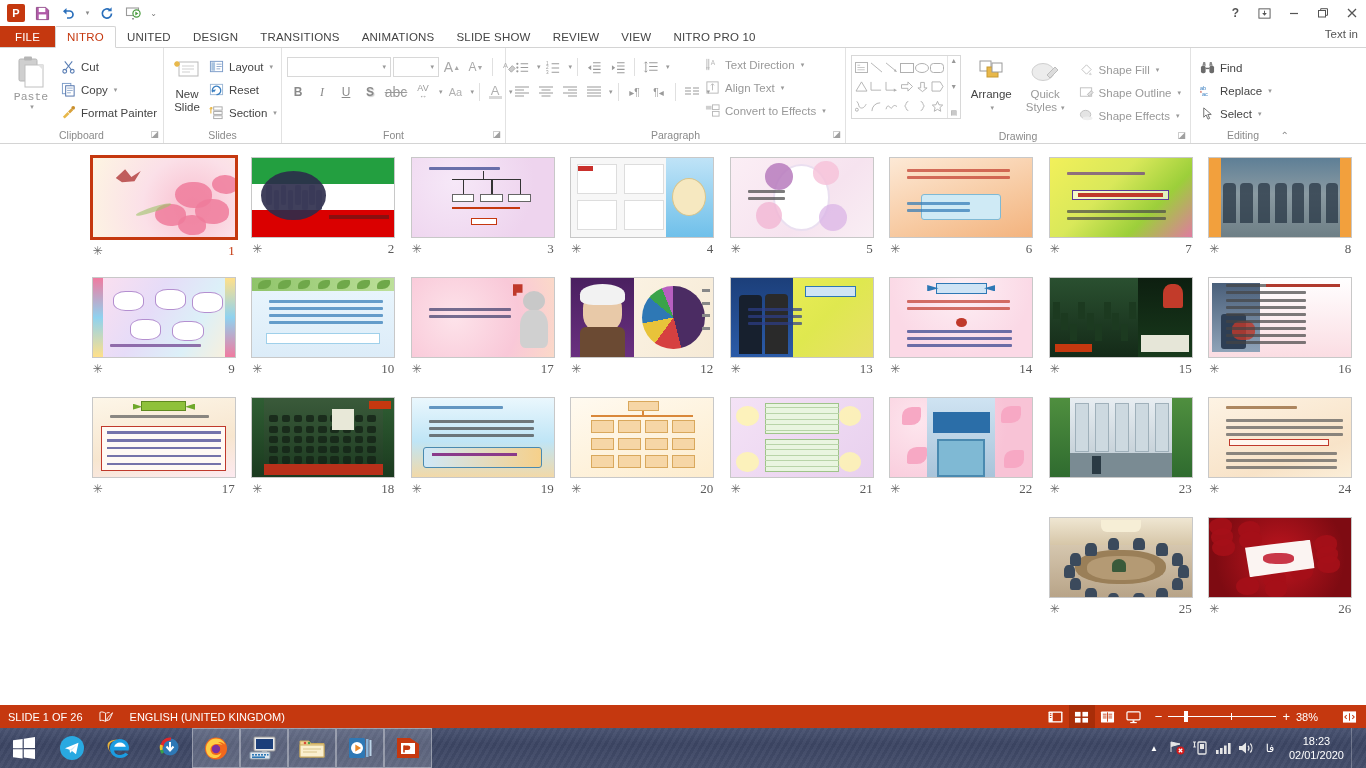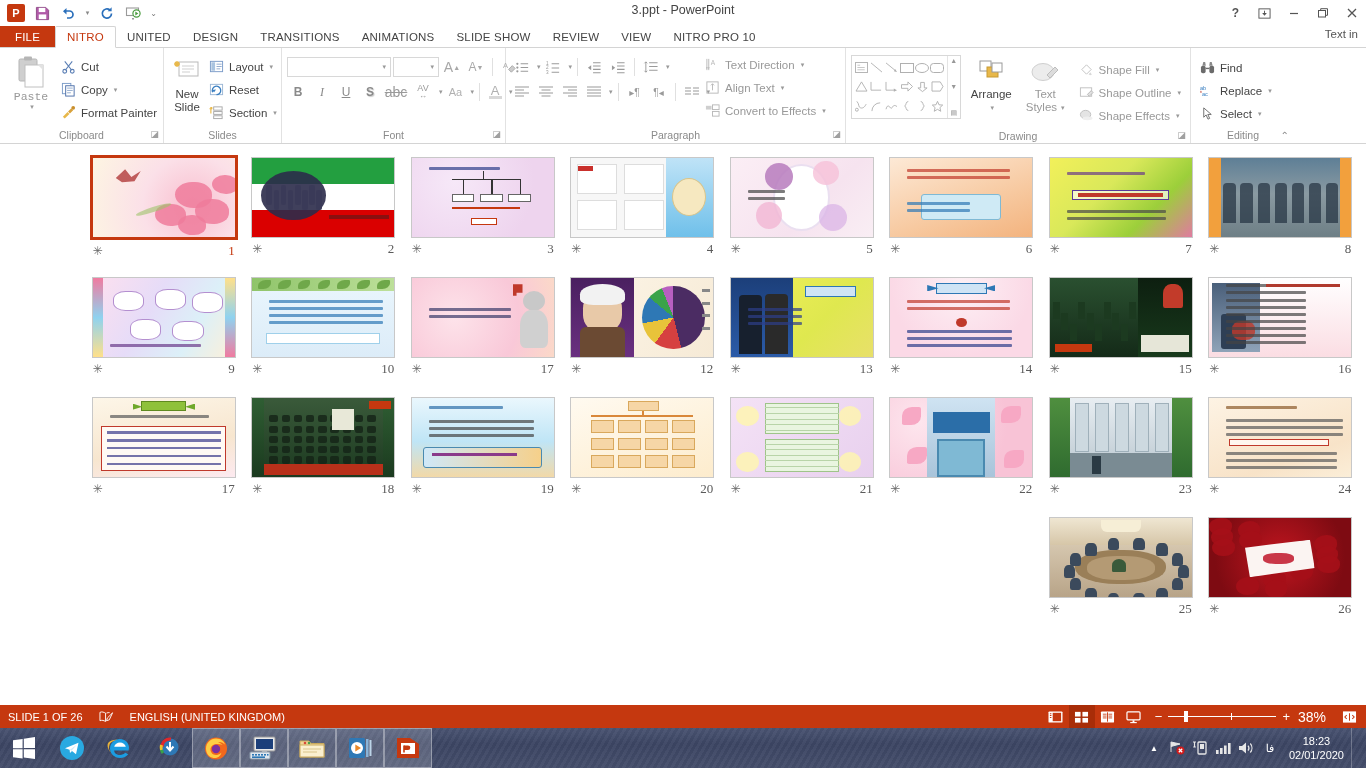"3.ppt - PowerPoint" div { html: <div>3.ppt - PowerPoint</div> -> none }
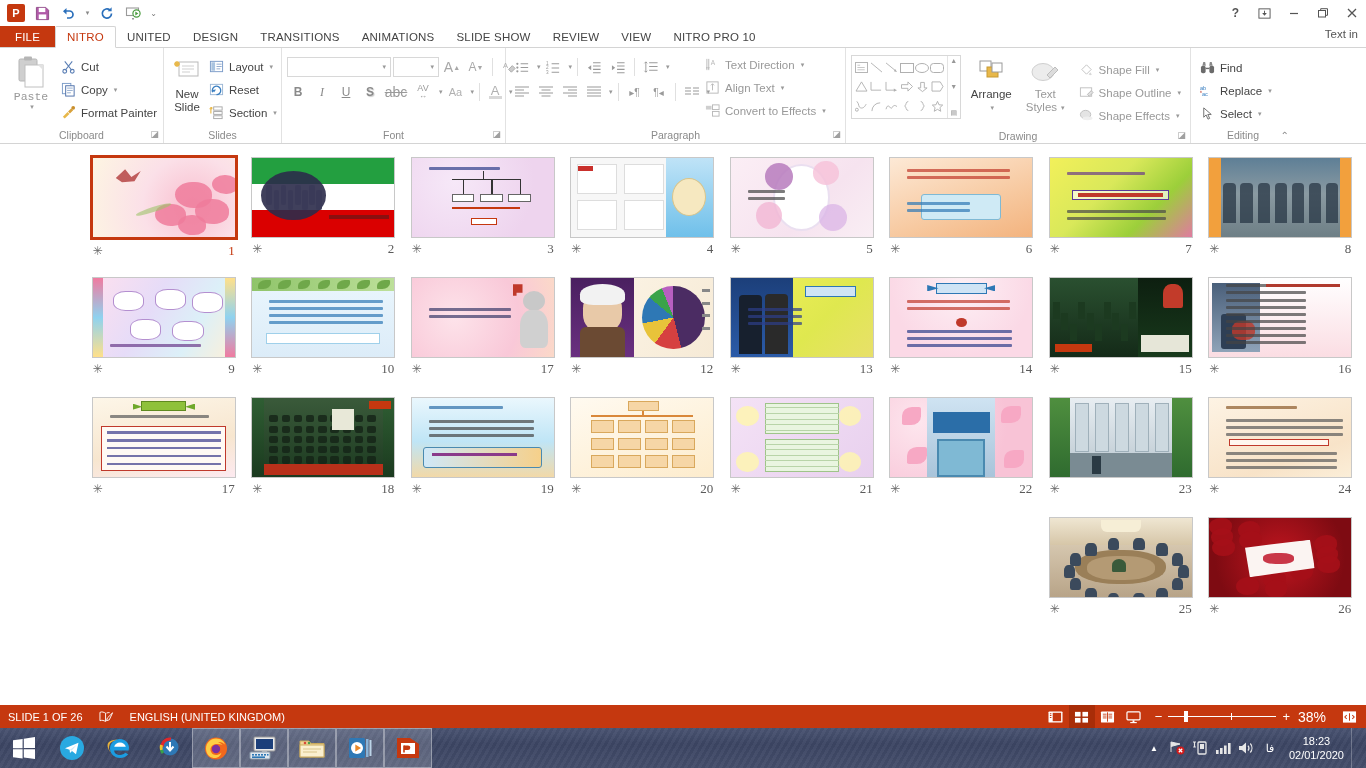"Text" span { text: Text -> Quick }
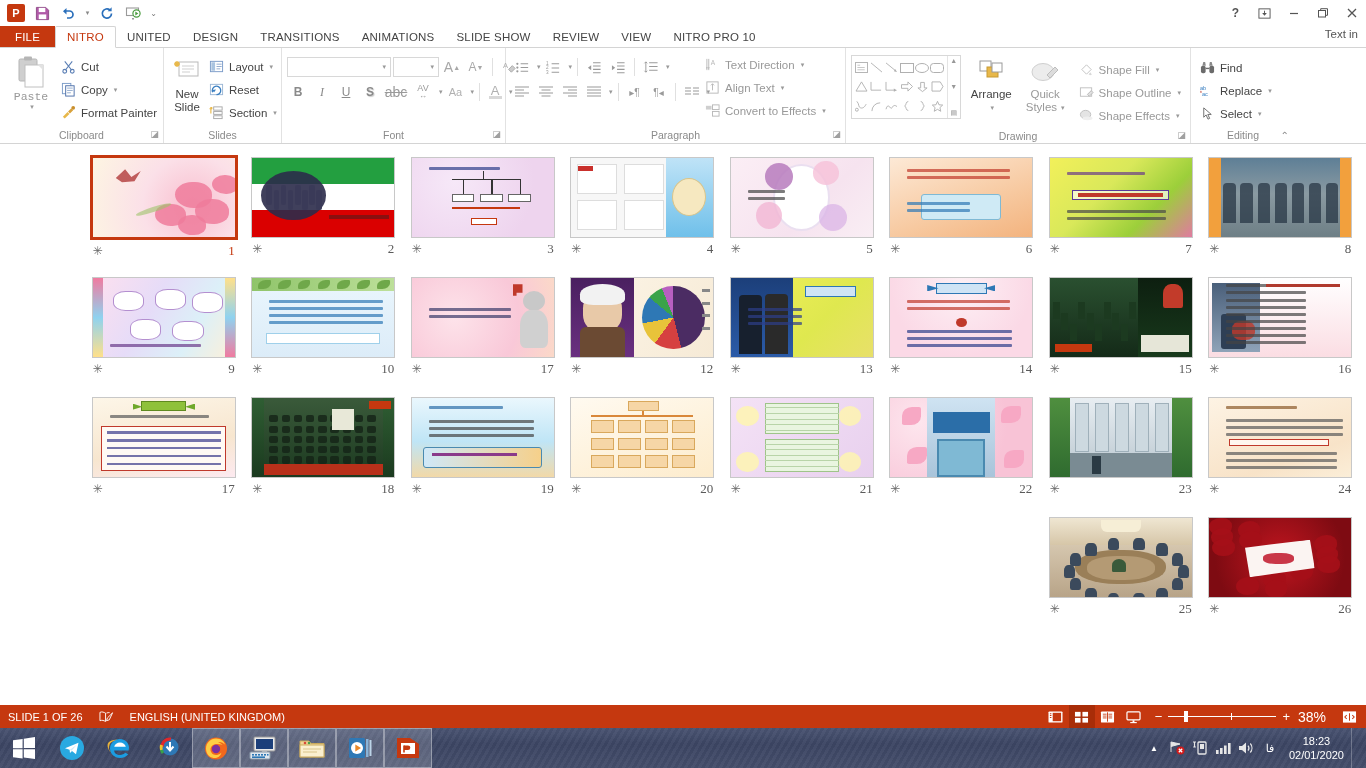"38%" #zoompct { font-size: 14px -> 11px; text-align: center -> left }
